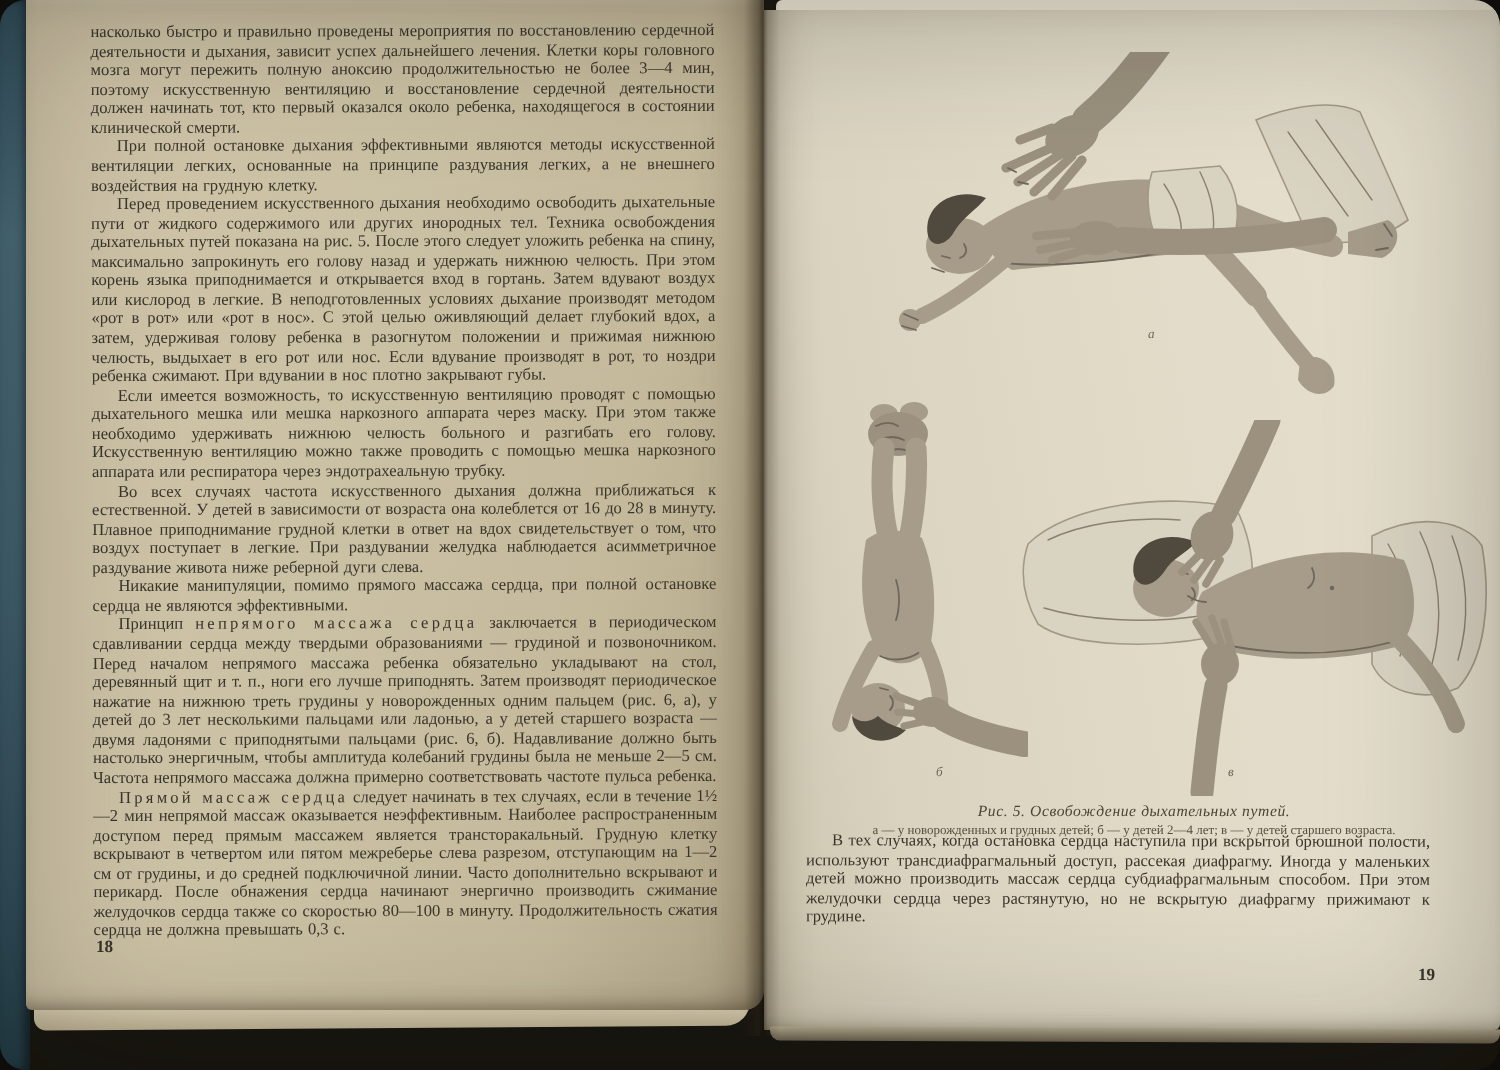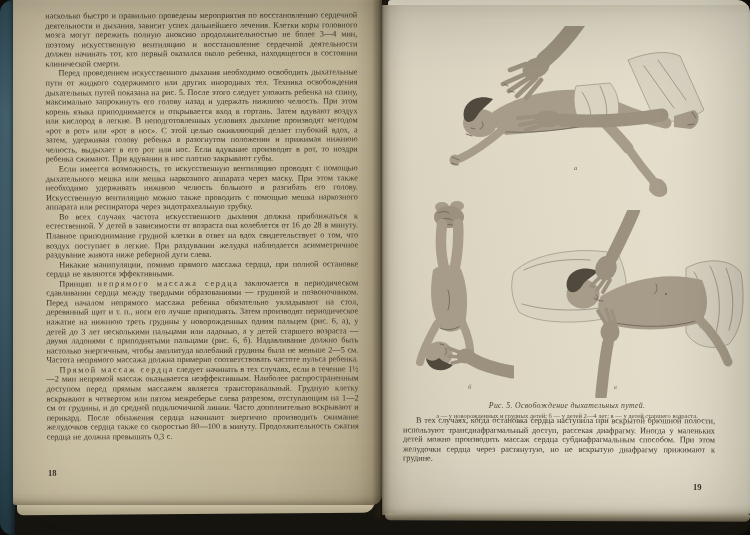"При полной остановке дыхания" p { html: none -> <p>При полной остановке дыхания эффективными являются методы искусственной вентиляции легких, основанные на принципе раздувания легких, а не внешнего воздействия на грудную клетку.</p> }
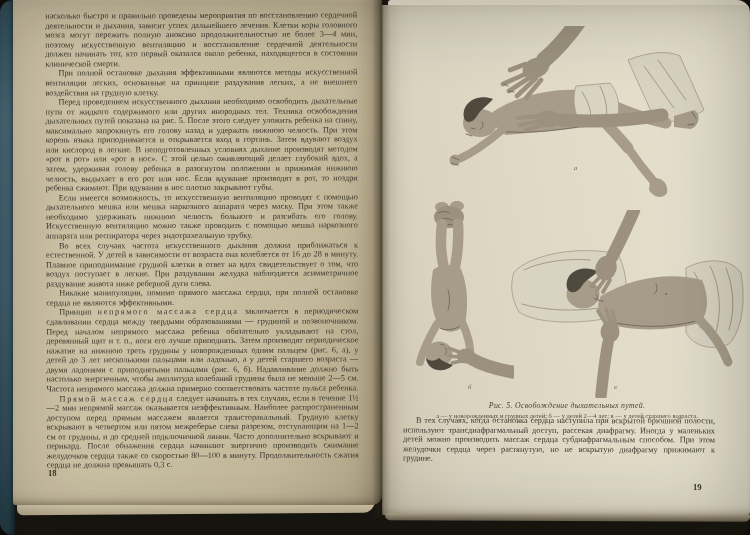"19" .pagenum-right { left: 693px -> 709px }
